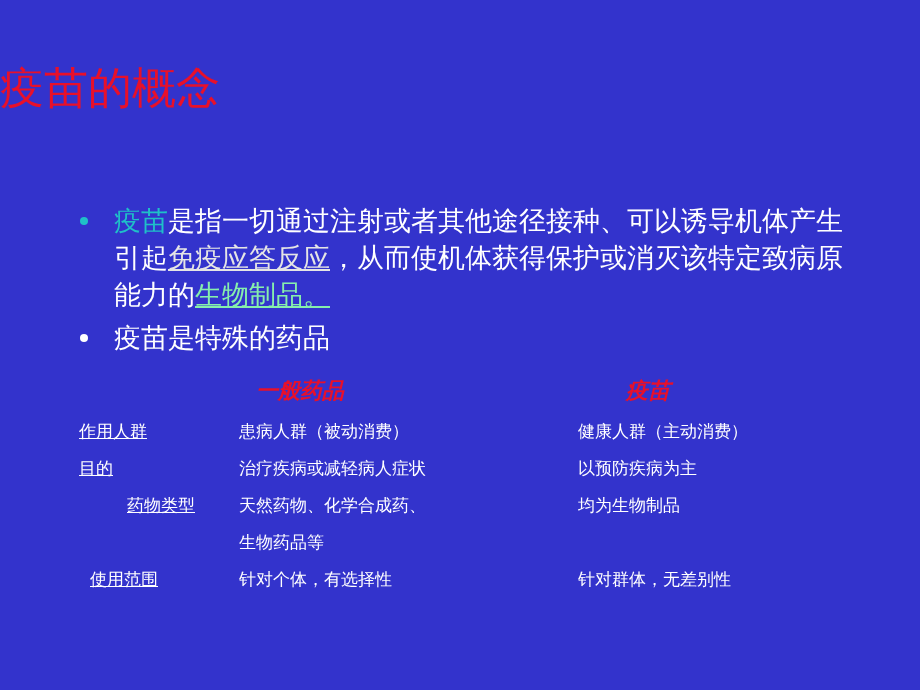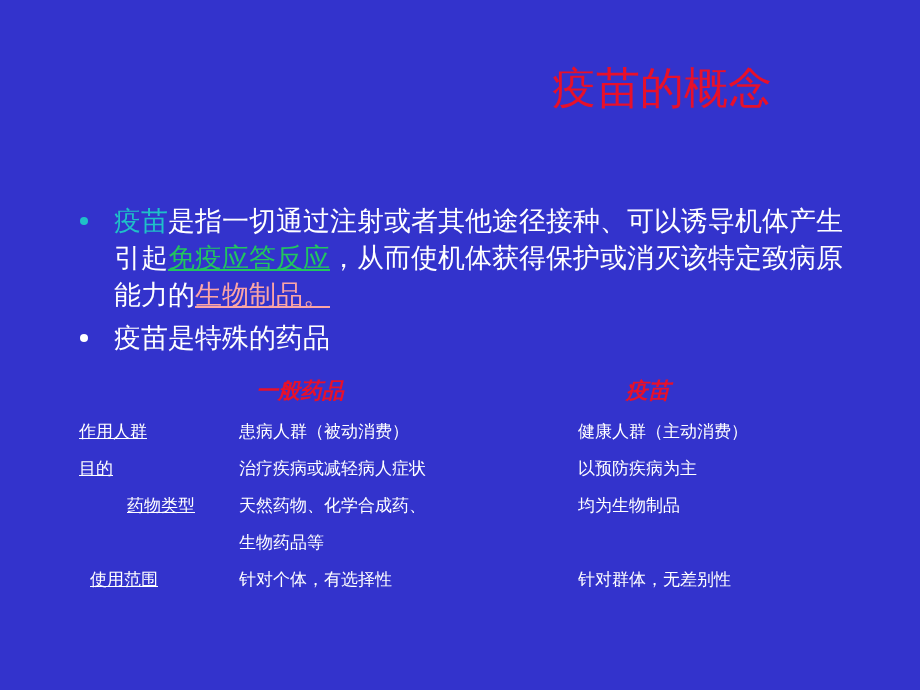"疫苗的概念" .title { text-align: right -> left }
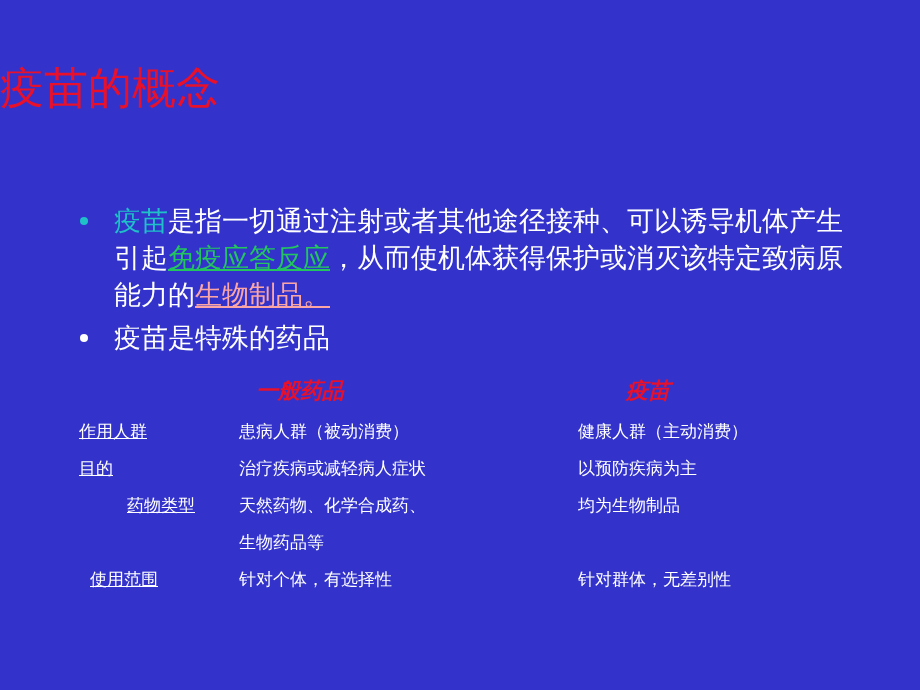"免疫应答反应" .red-u { color: #22c55e -> #e5e5e5 }
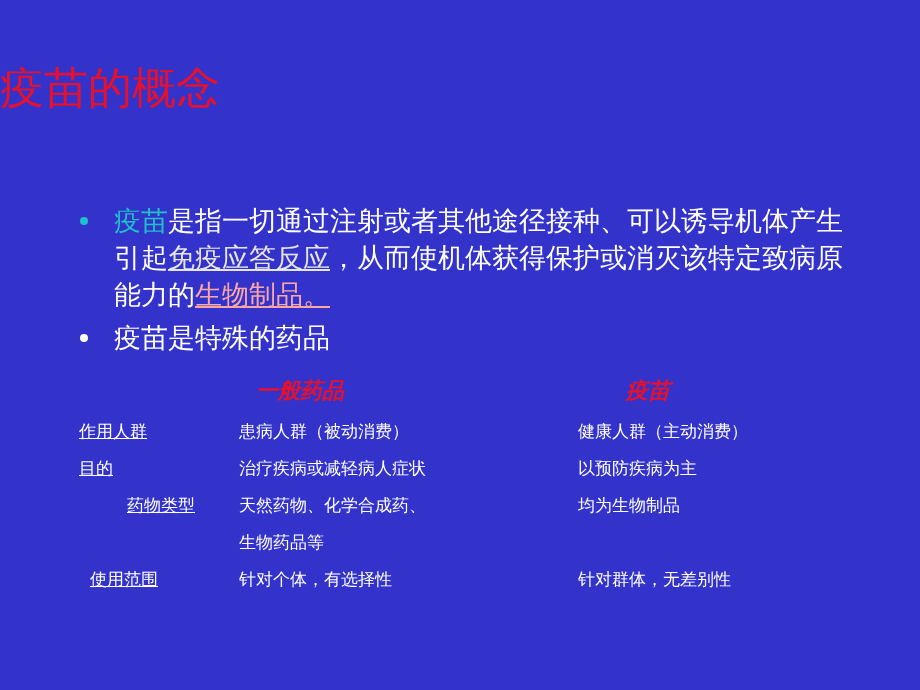"生物制品。" .teal-u { color: #fca5a5 -> #86efac }
